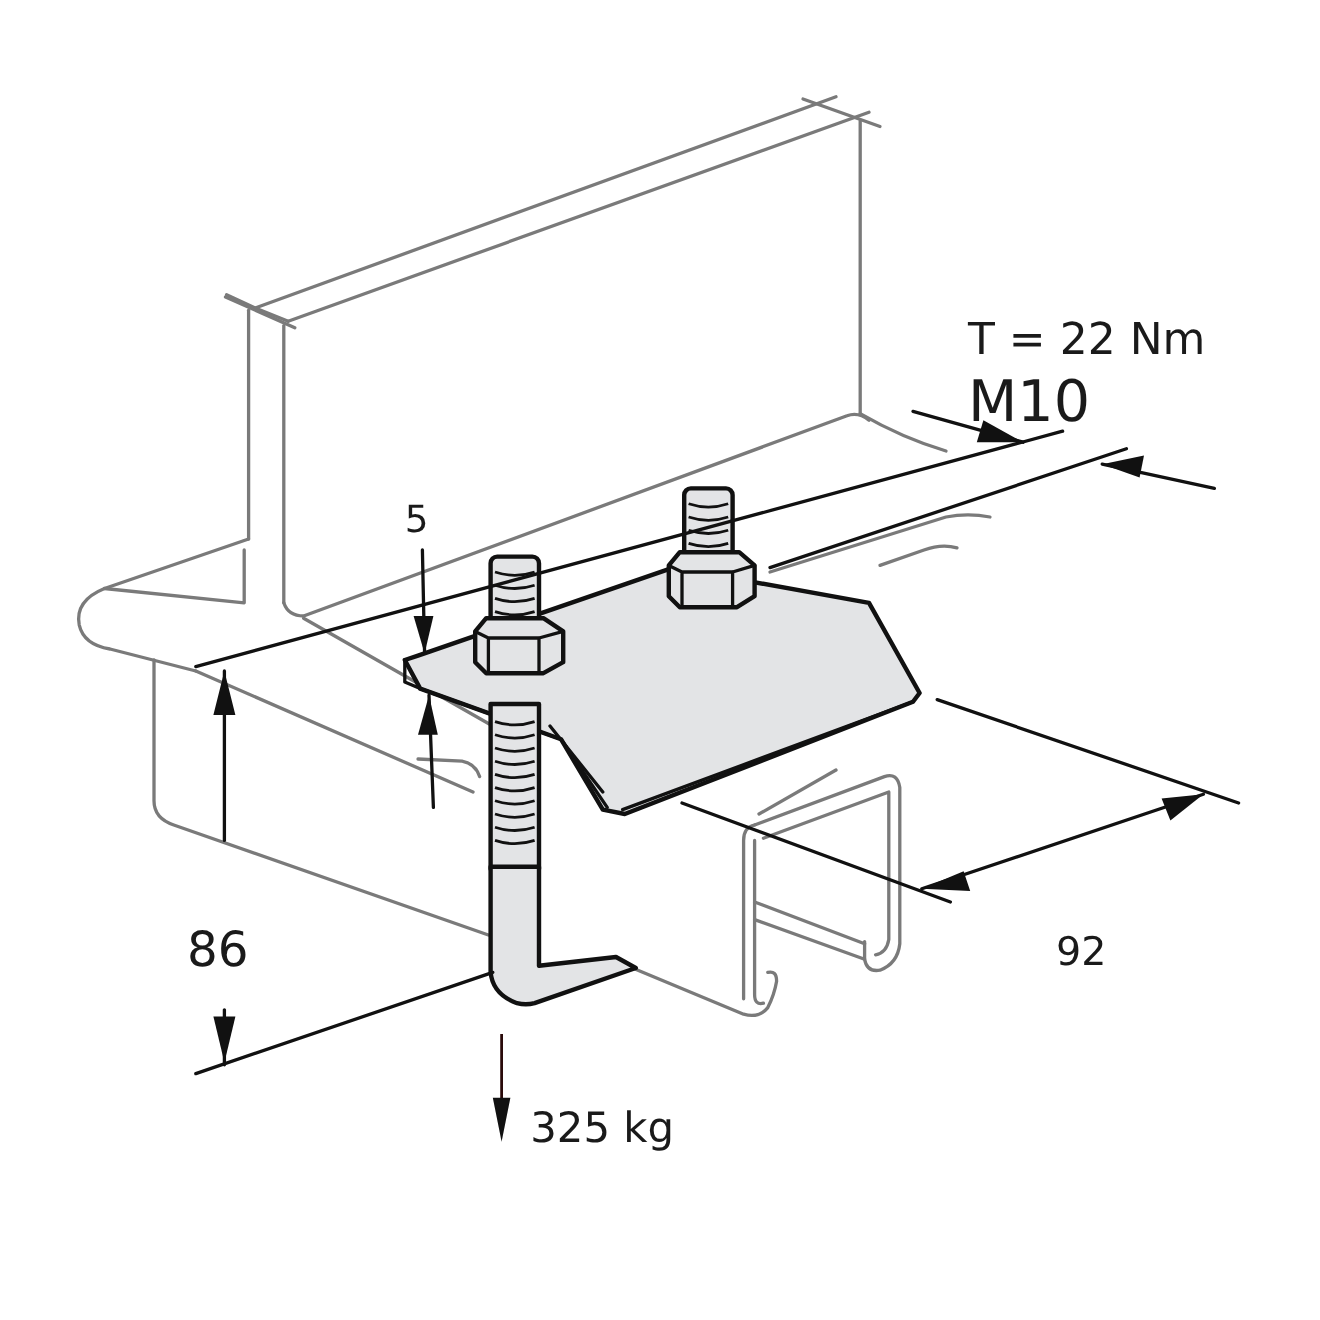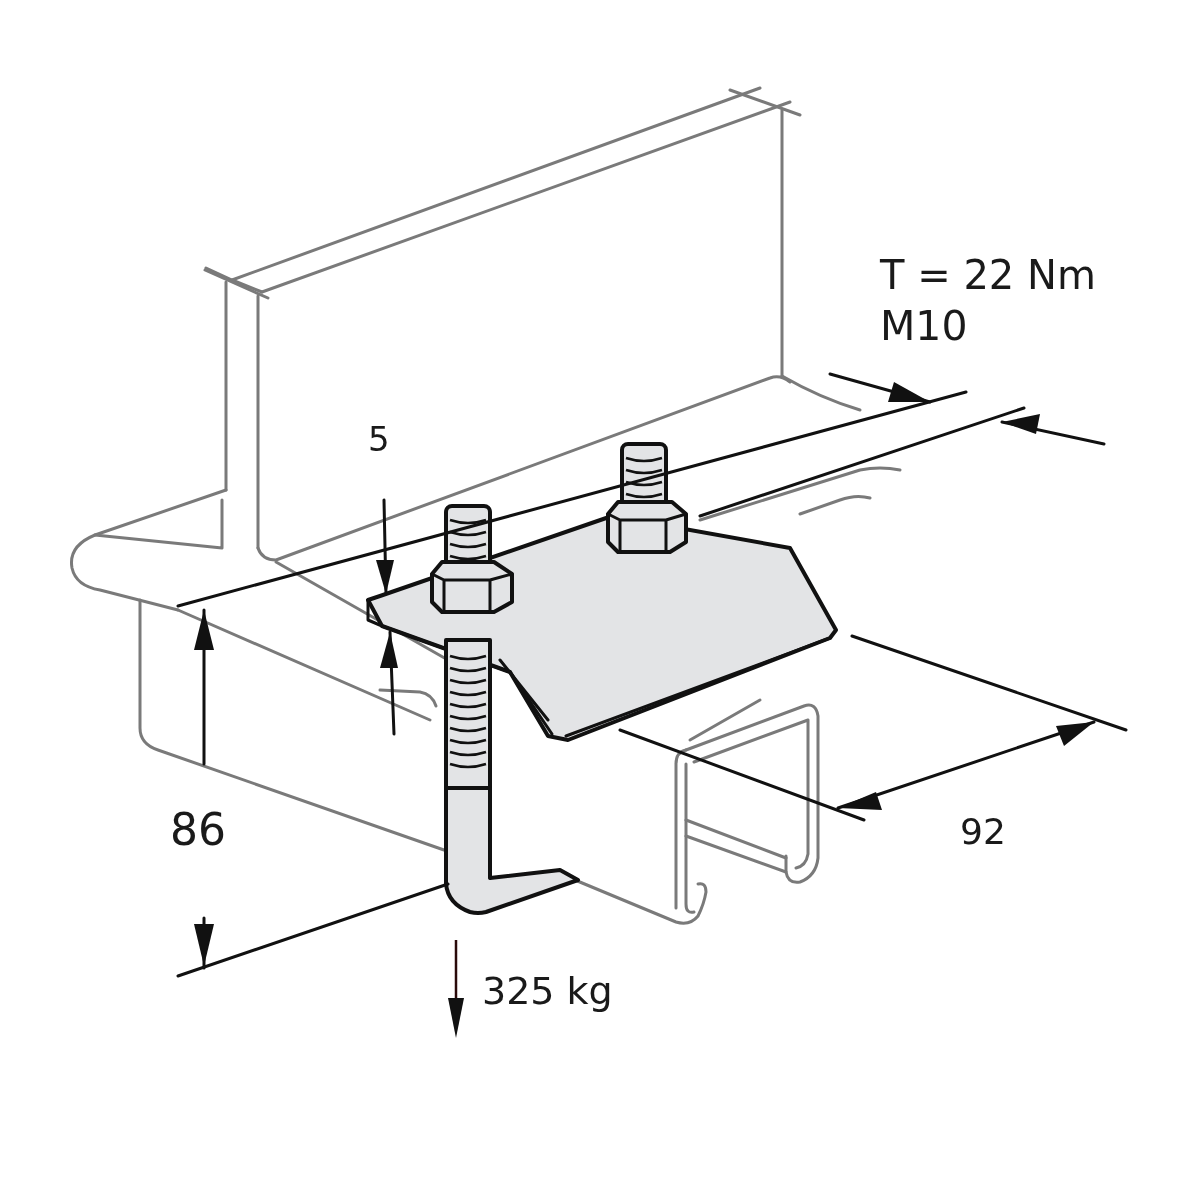"T = 22 Nm" .lbl { margin-top: none -> 34px }
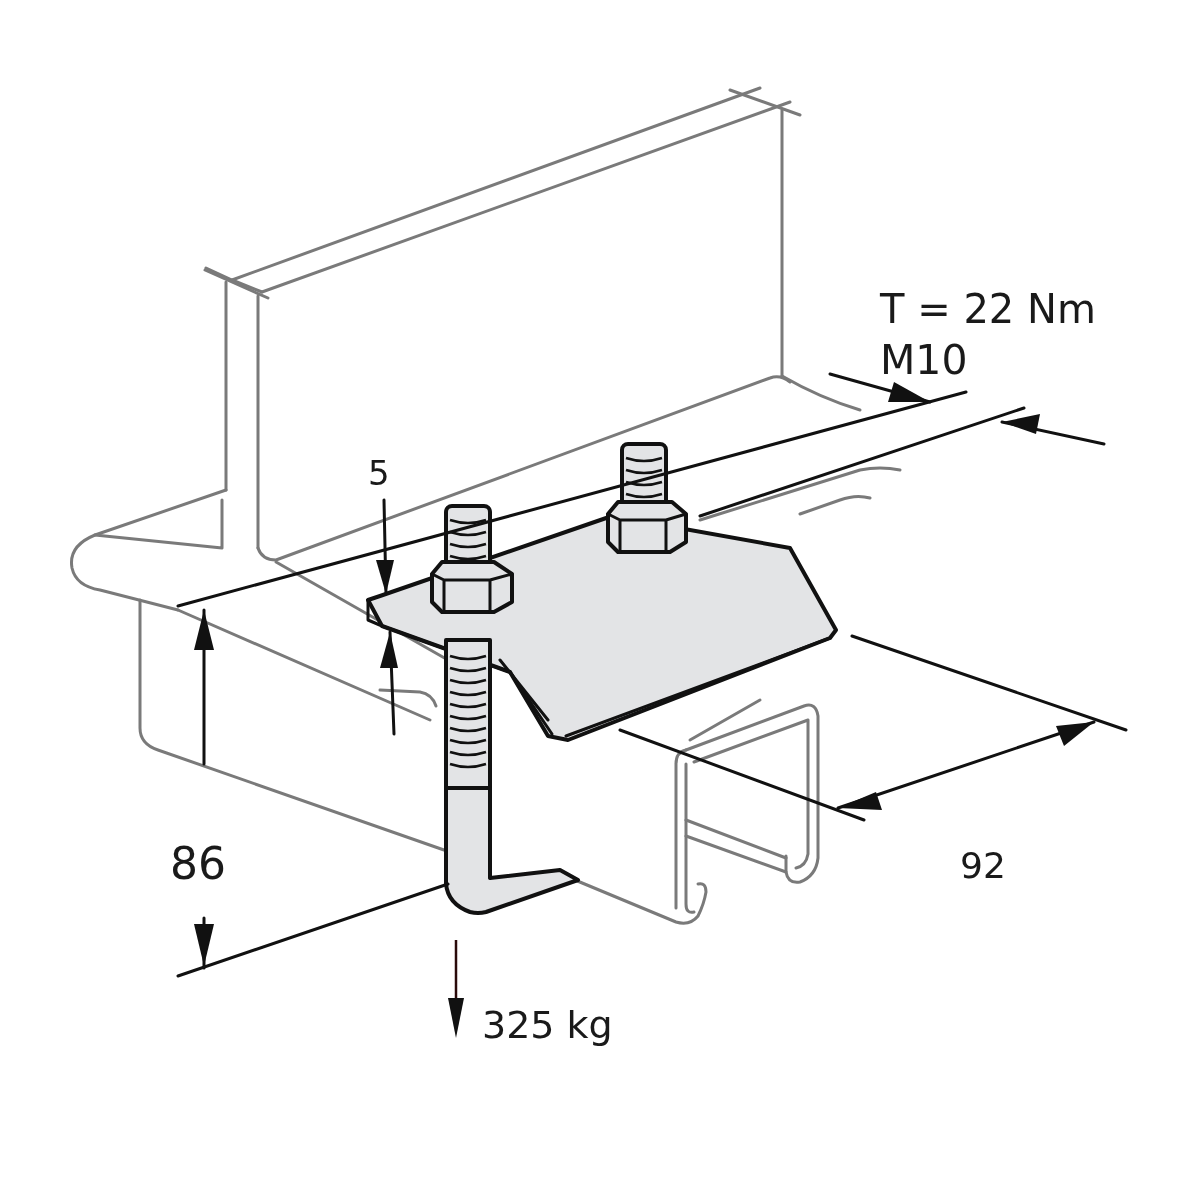"M10" .lbl-bolt { font-size: 41px -> 52px }
